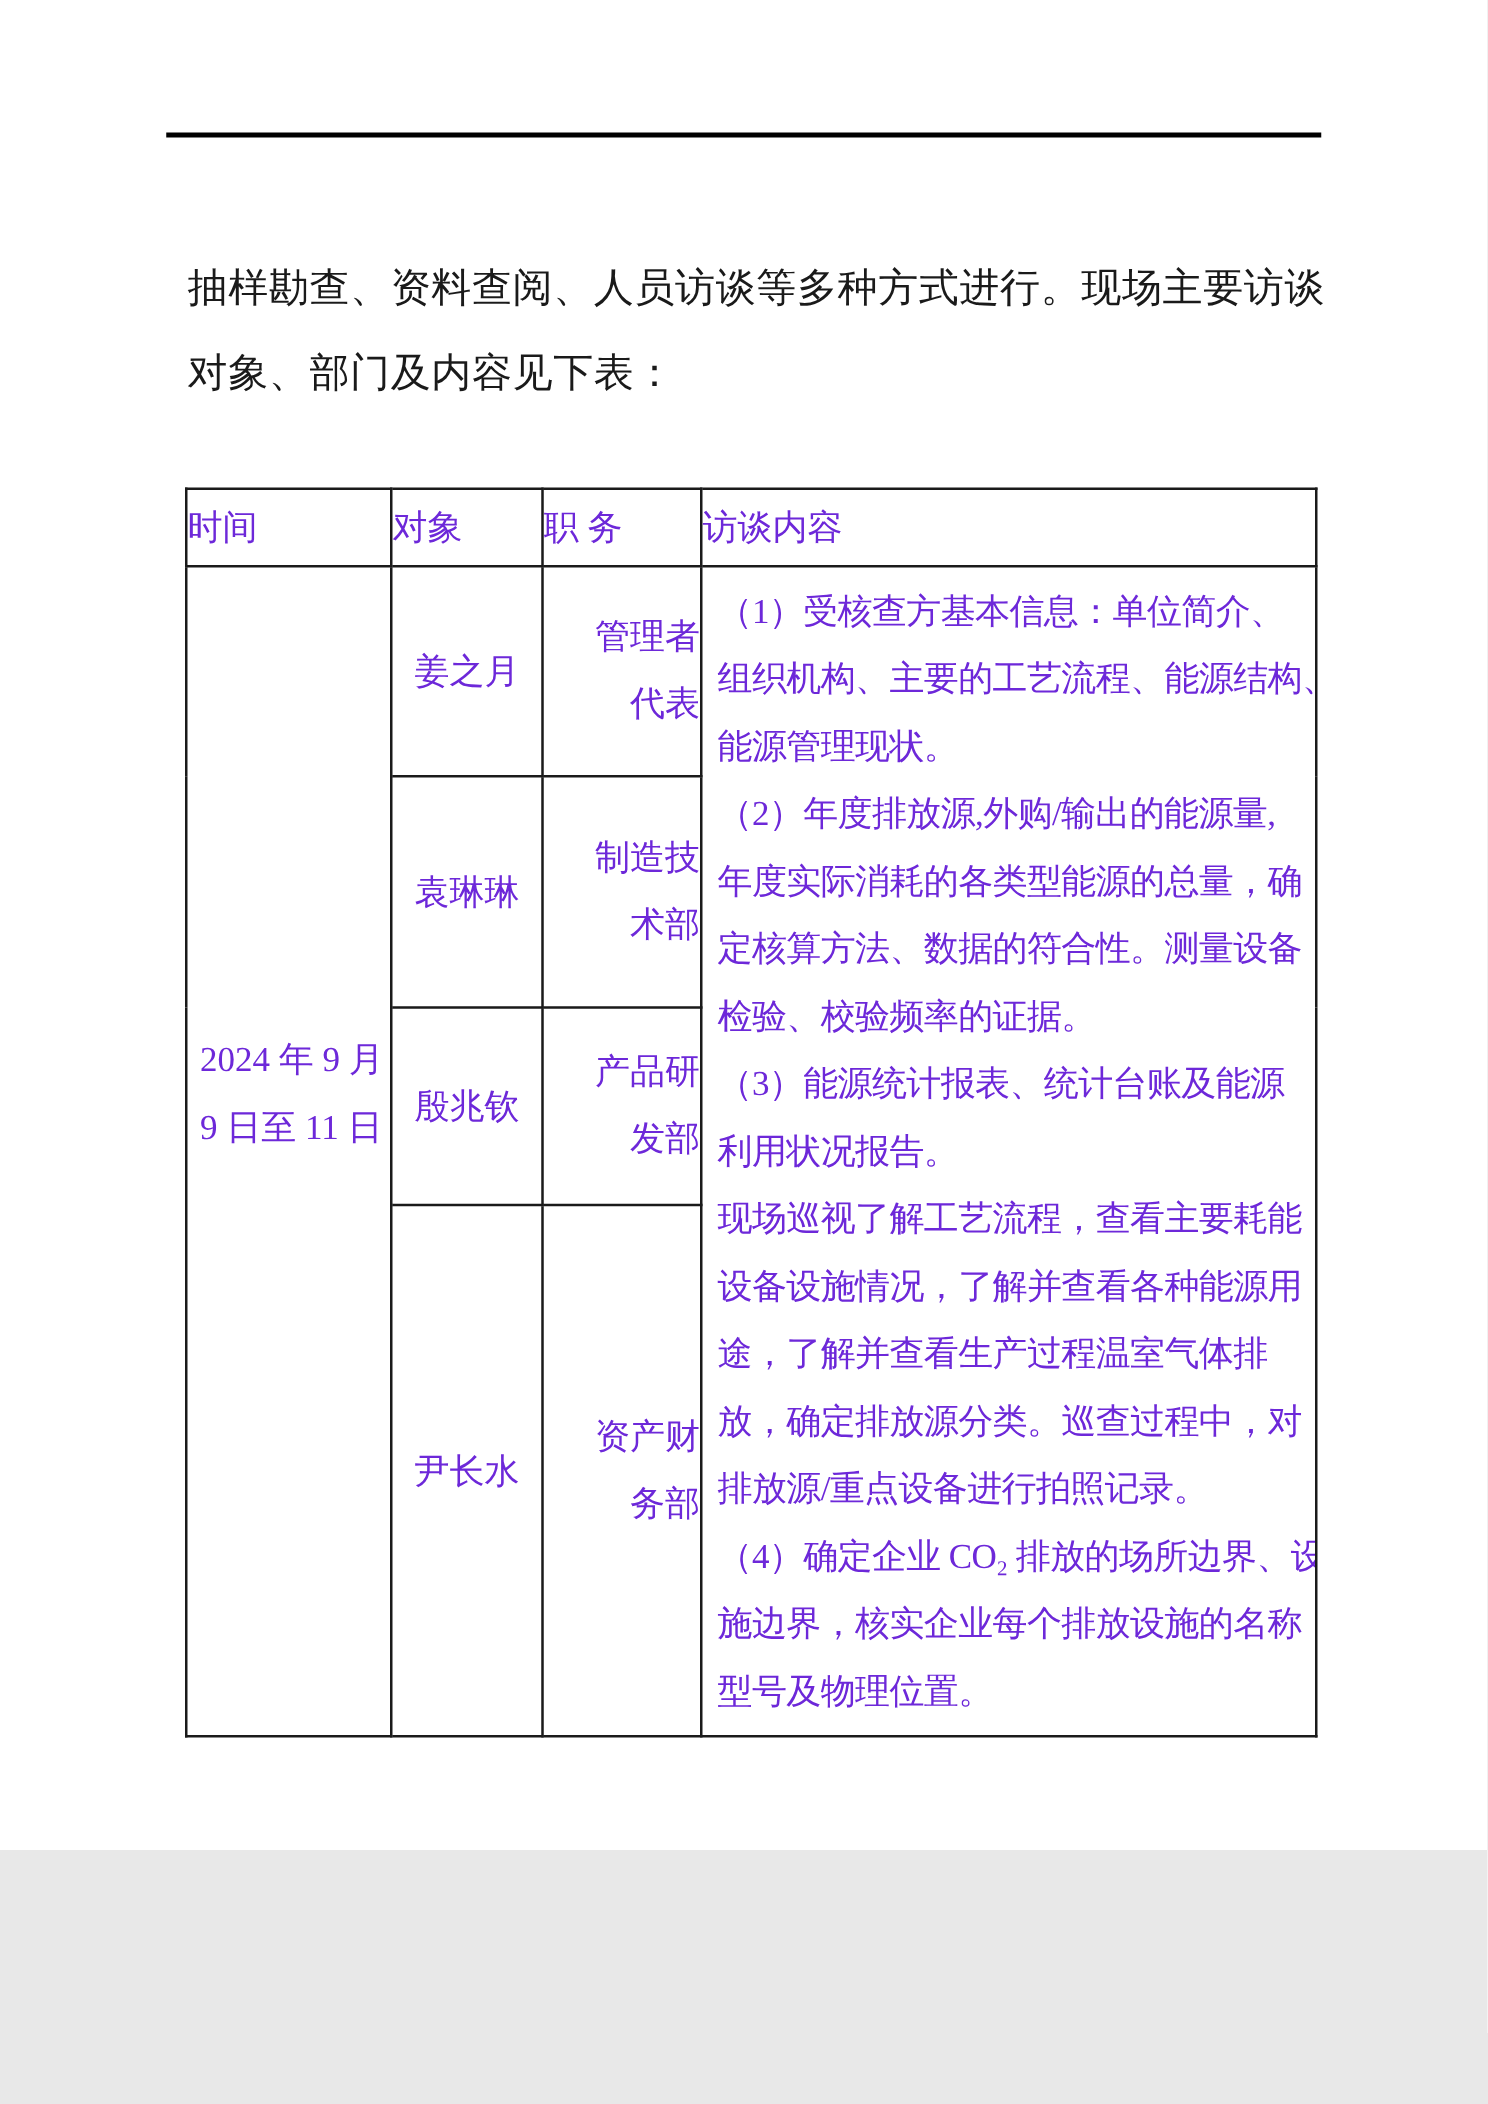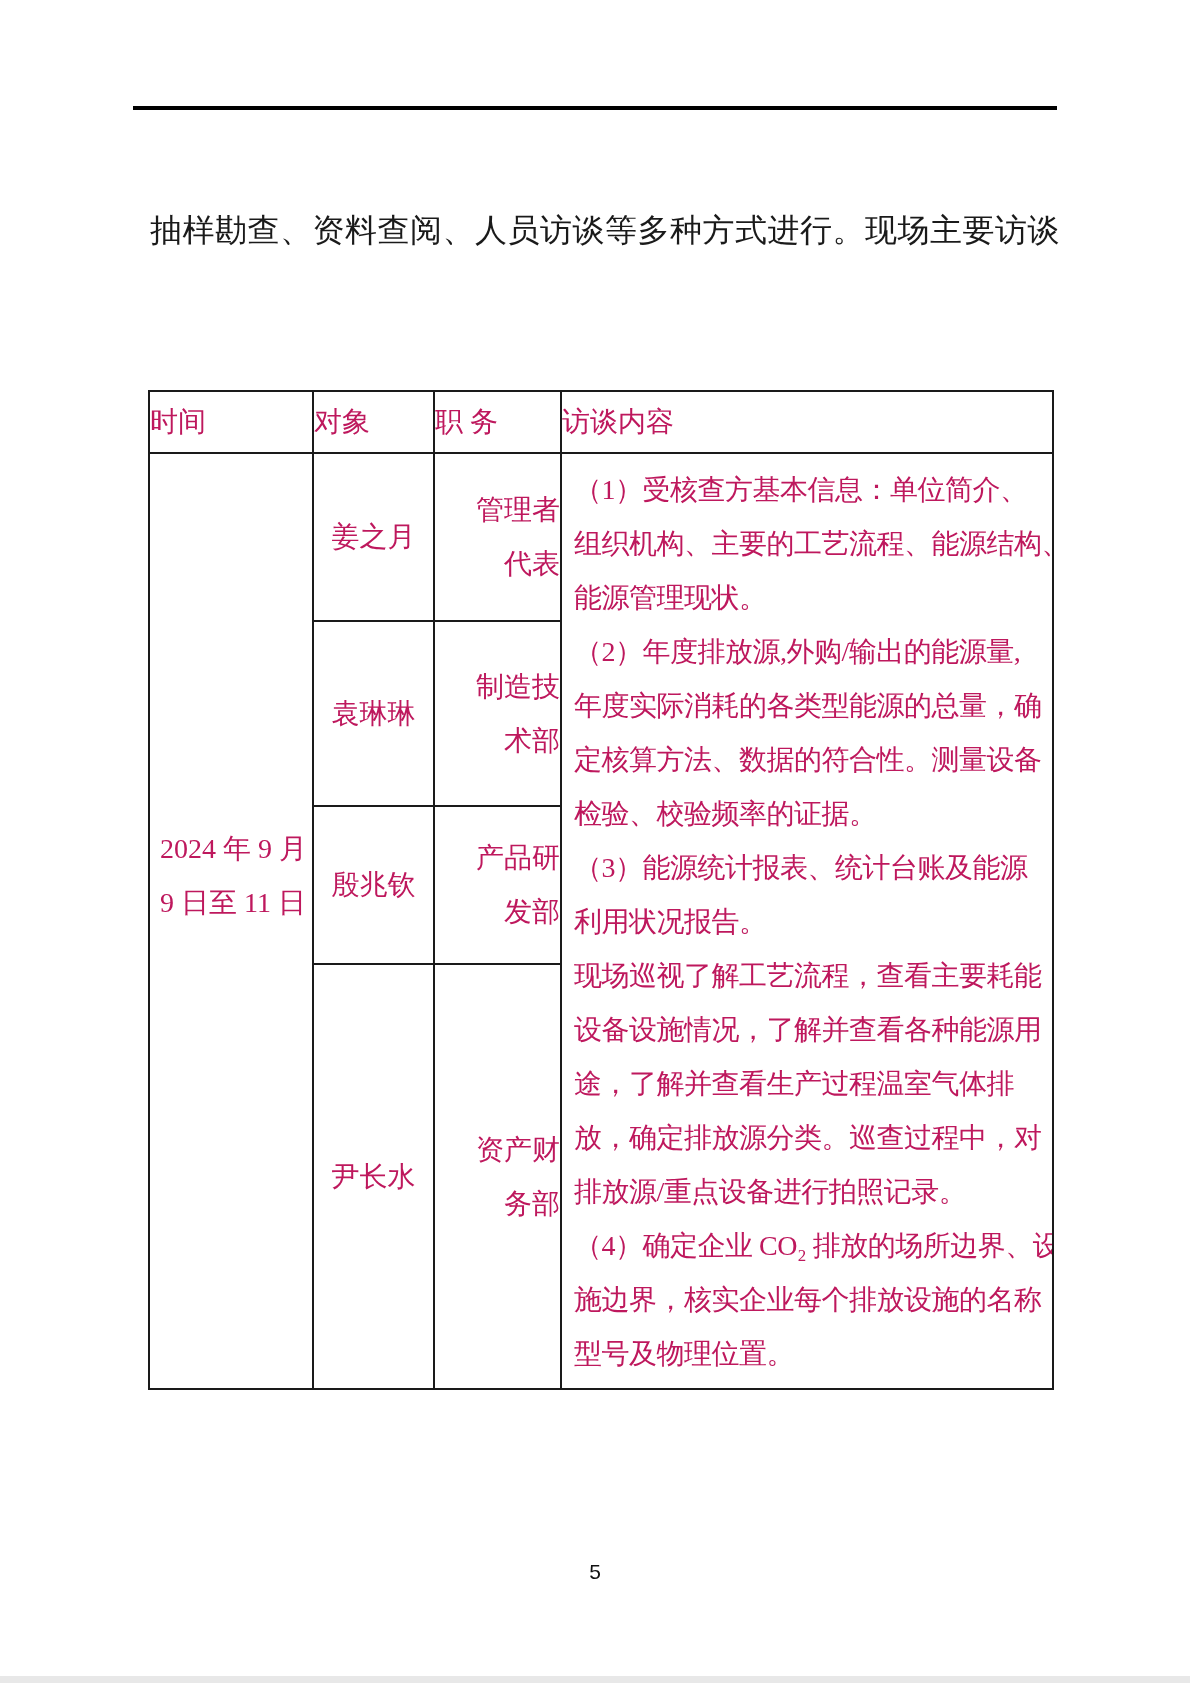"抽样勘查、资料查阅、人员访谈等多种方式进行。现场主要访谈" .page { height: 1676px -> 1480px }
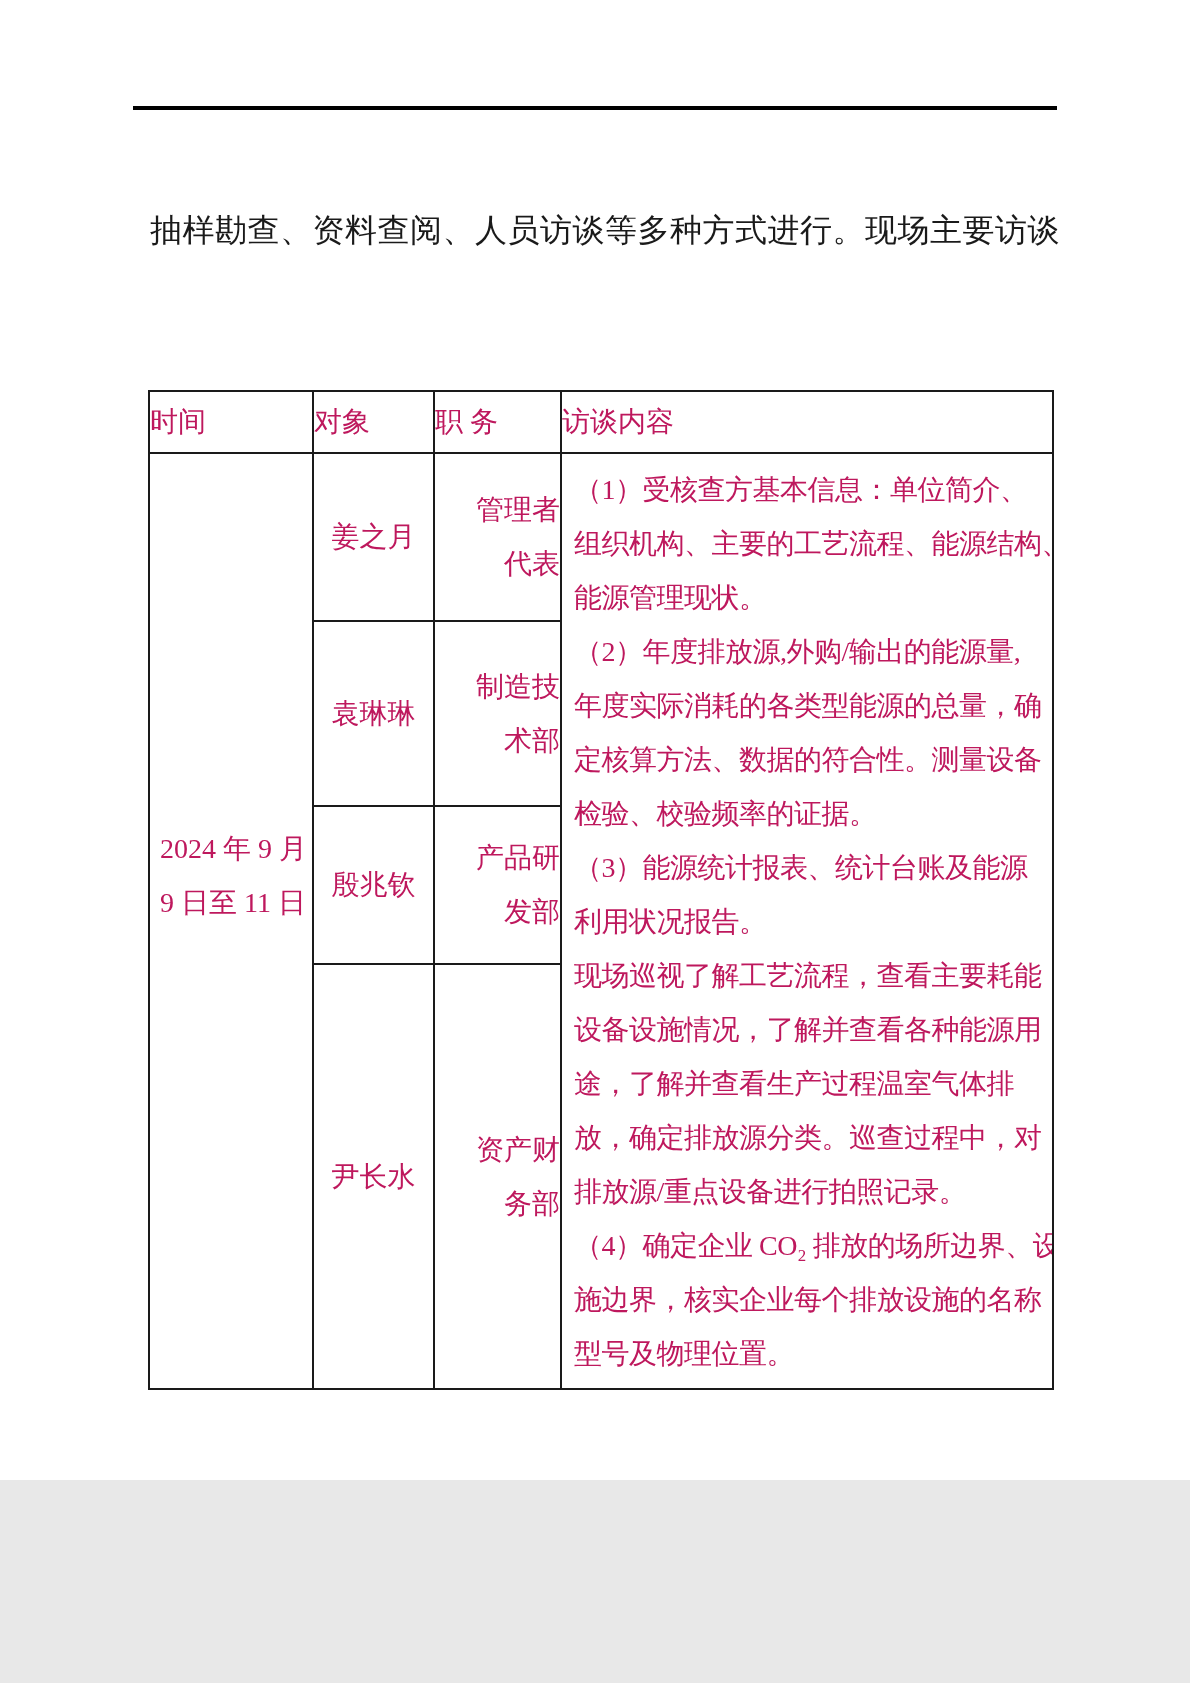"对象、部门及内容见下表：" div.para-line { html: none -> <div>对象、部门及内容见下表：</div> }
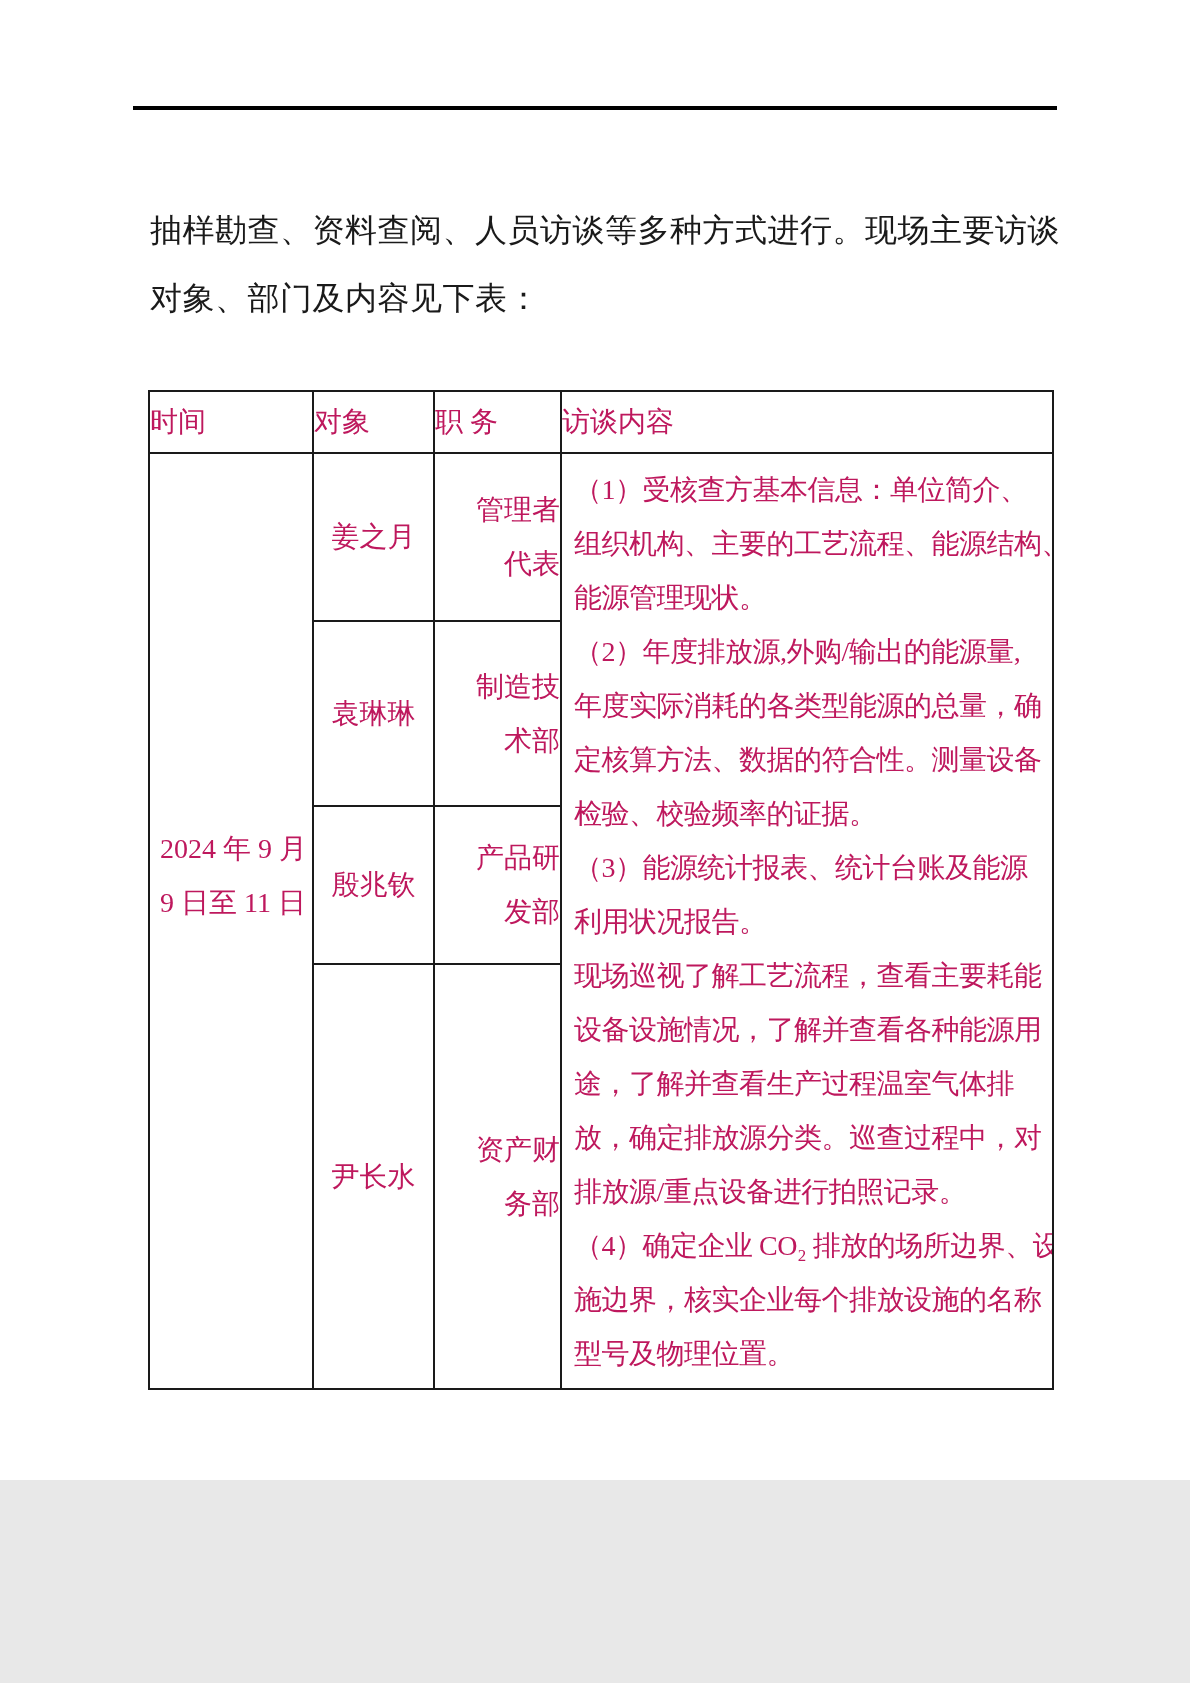"时间" .interview-table td, .interview-table th { color: #be185d -> #6d28d9 }
